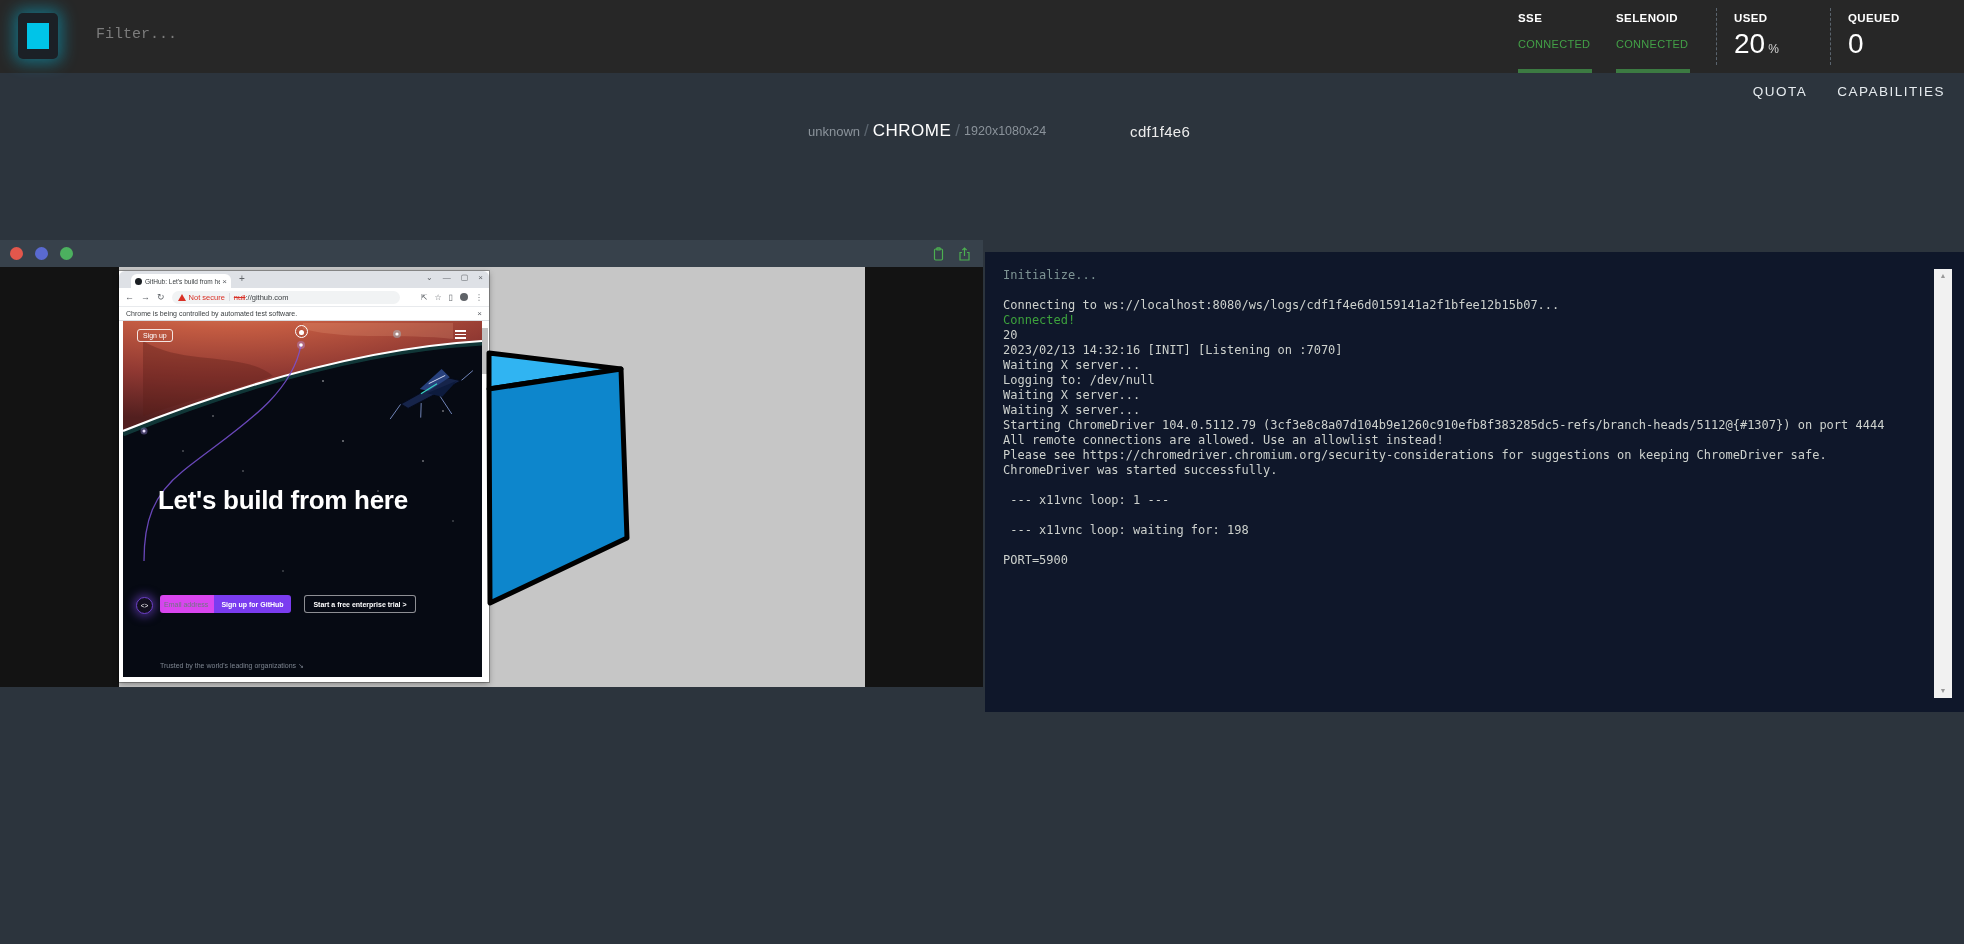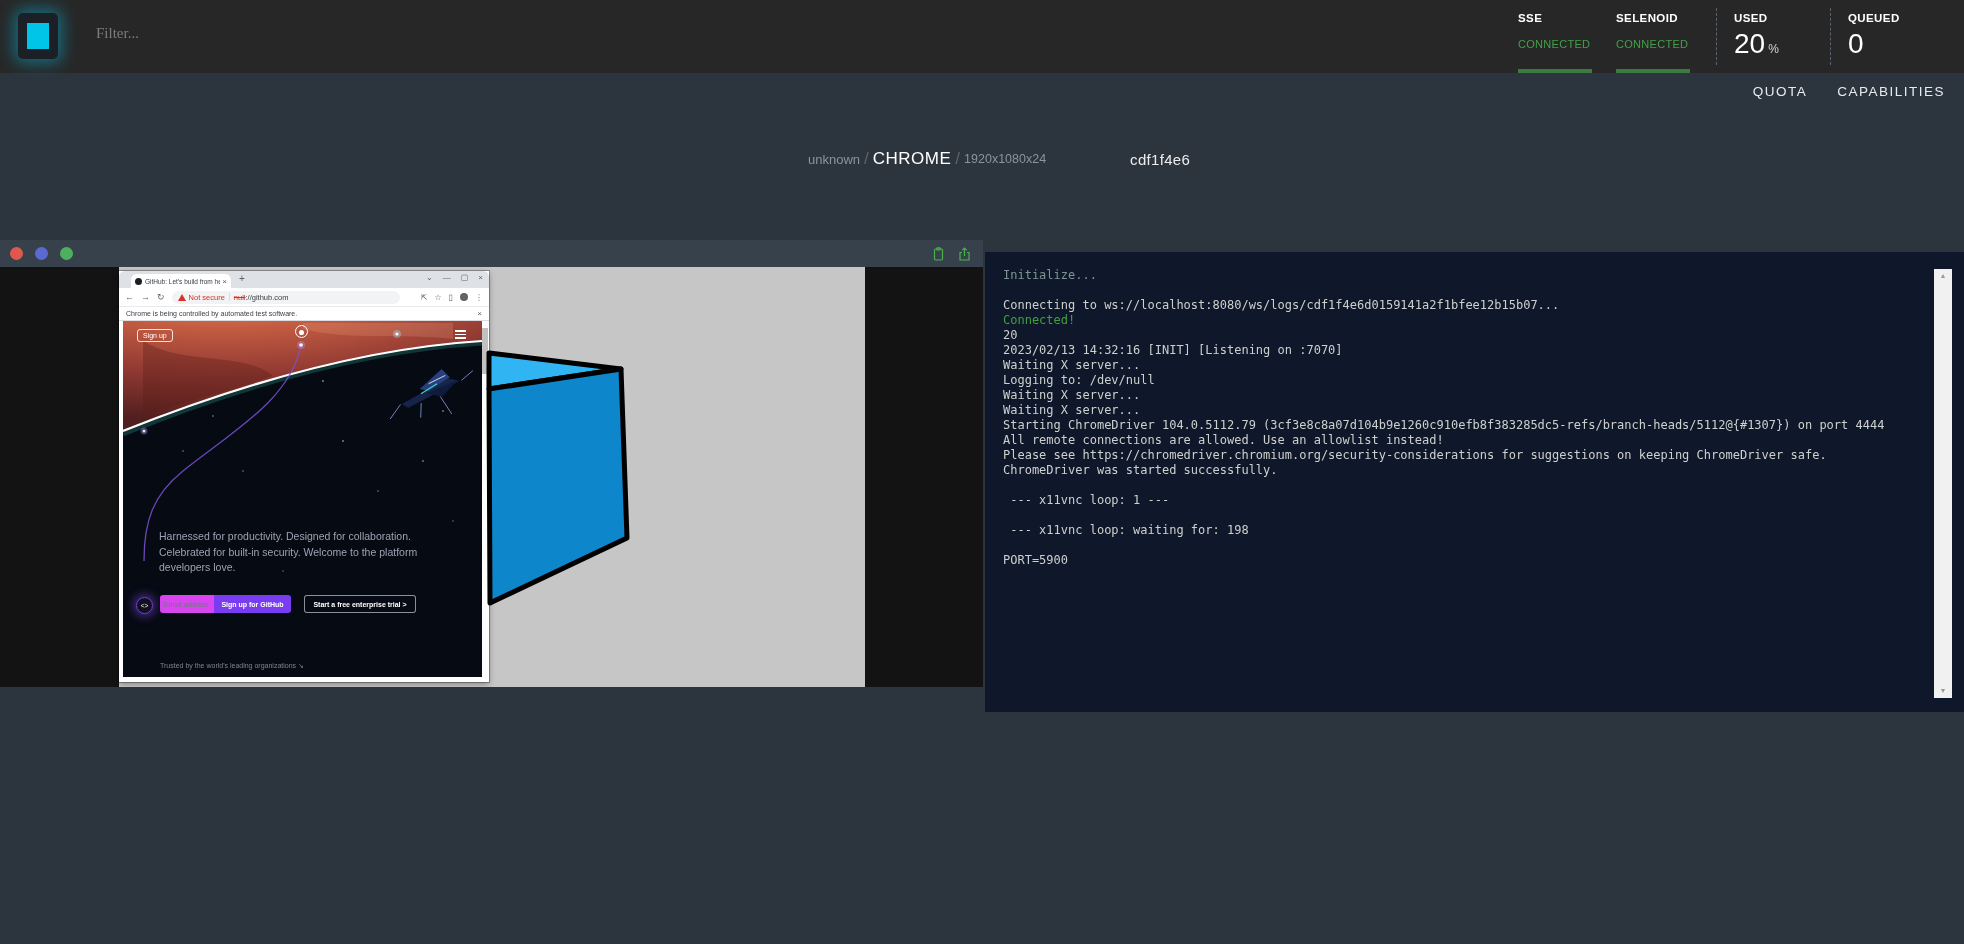"Filter..." .filter input { font-family: Liberation Serif, serif -> Liberation Mono, monospace }
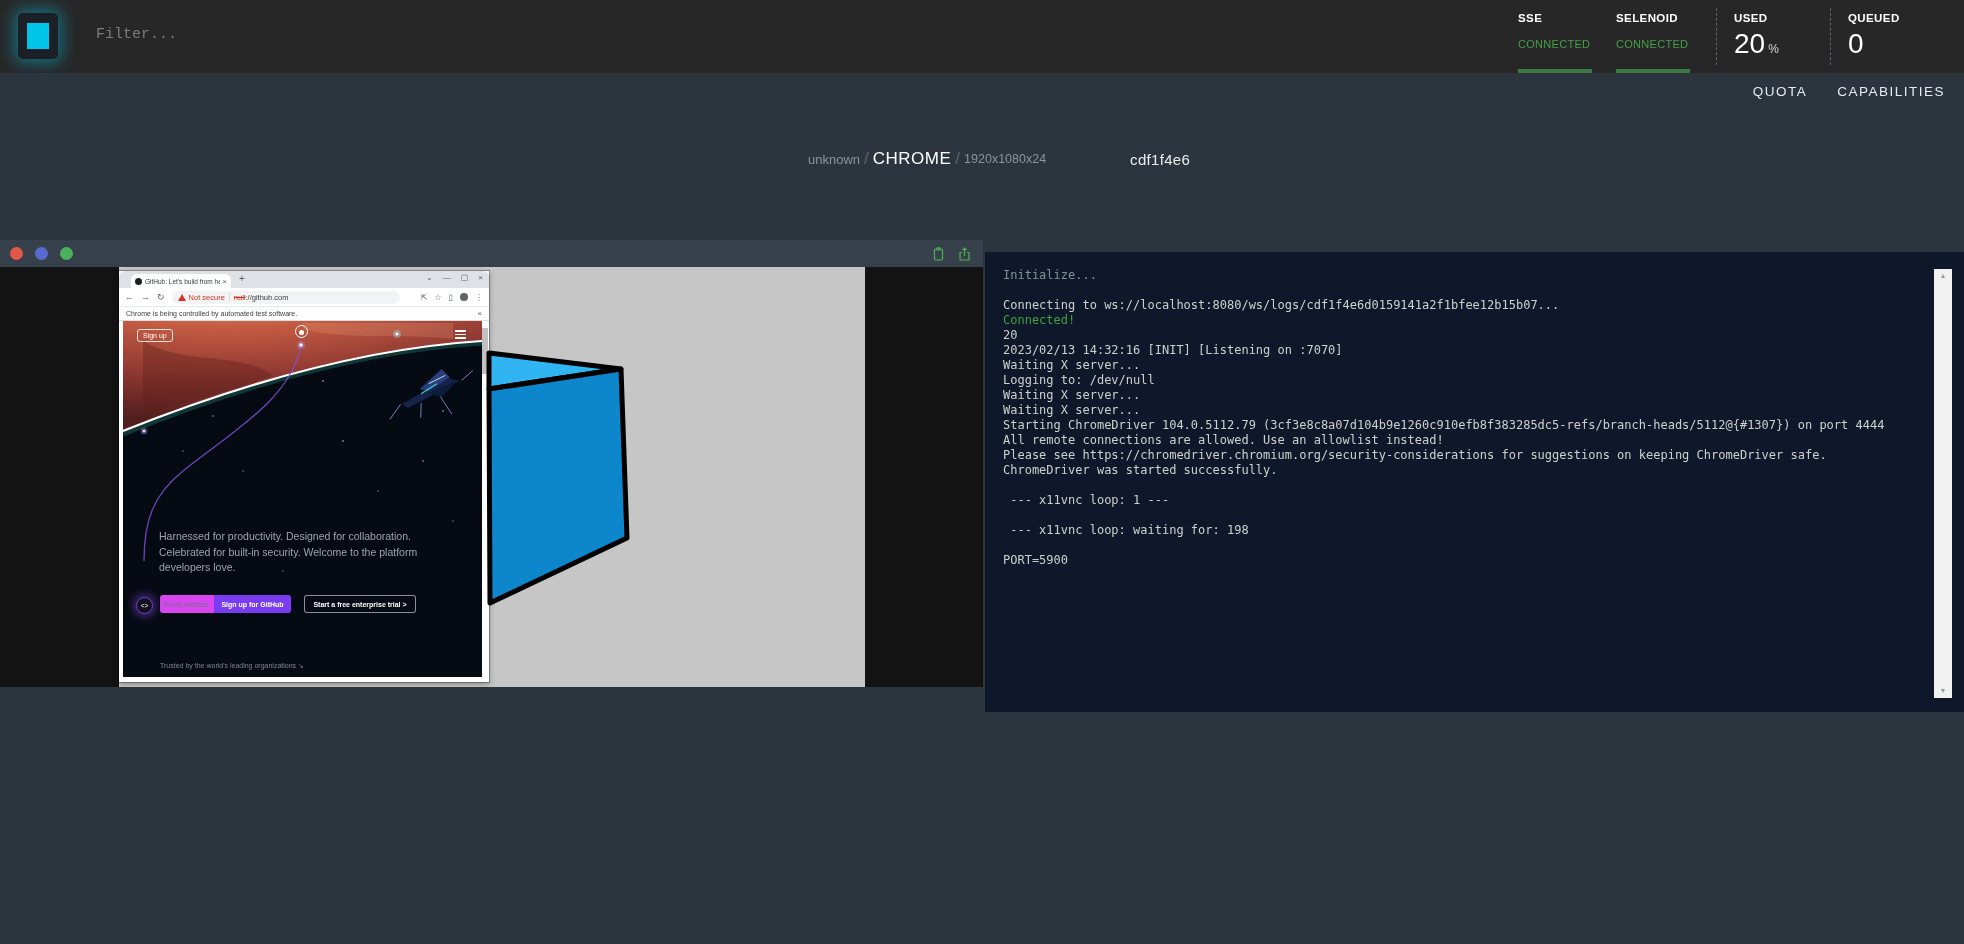"unknown" .session-row { top: 144px -> 116px }
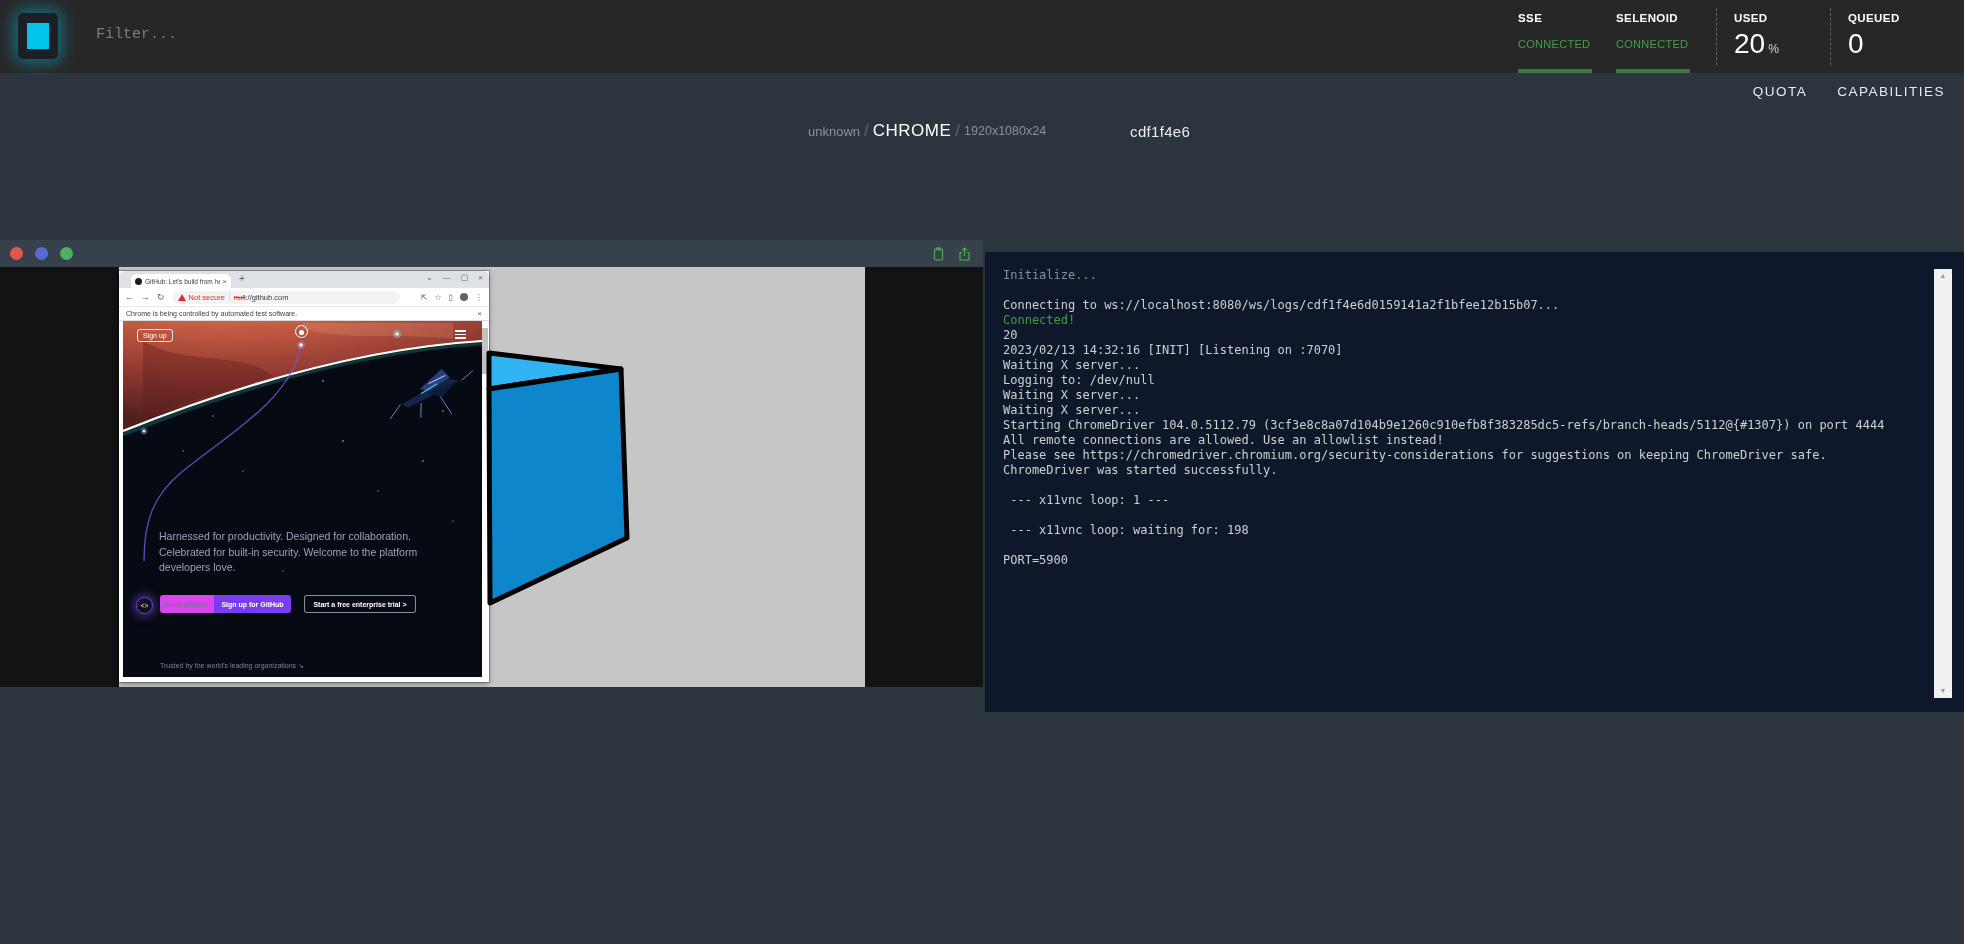"Let's build from here" div.gh-heading { html: none -> <div>Let's build from here</div> }
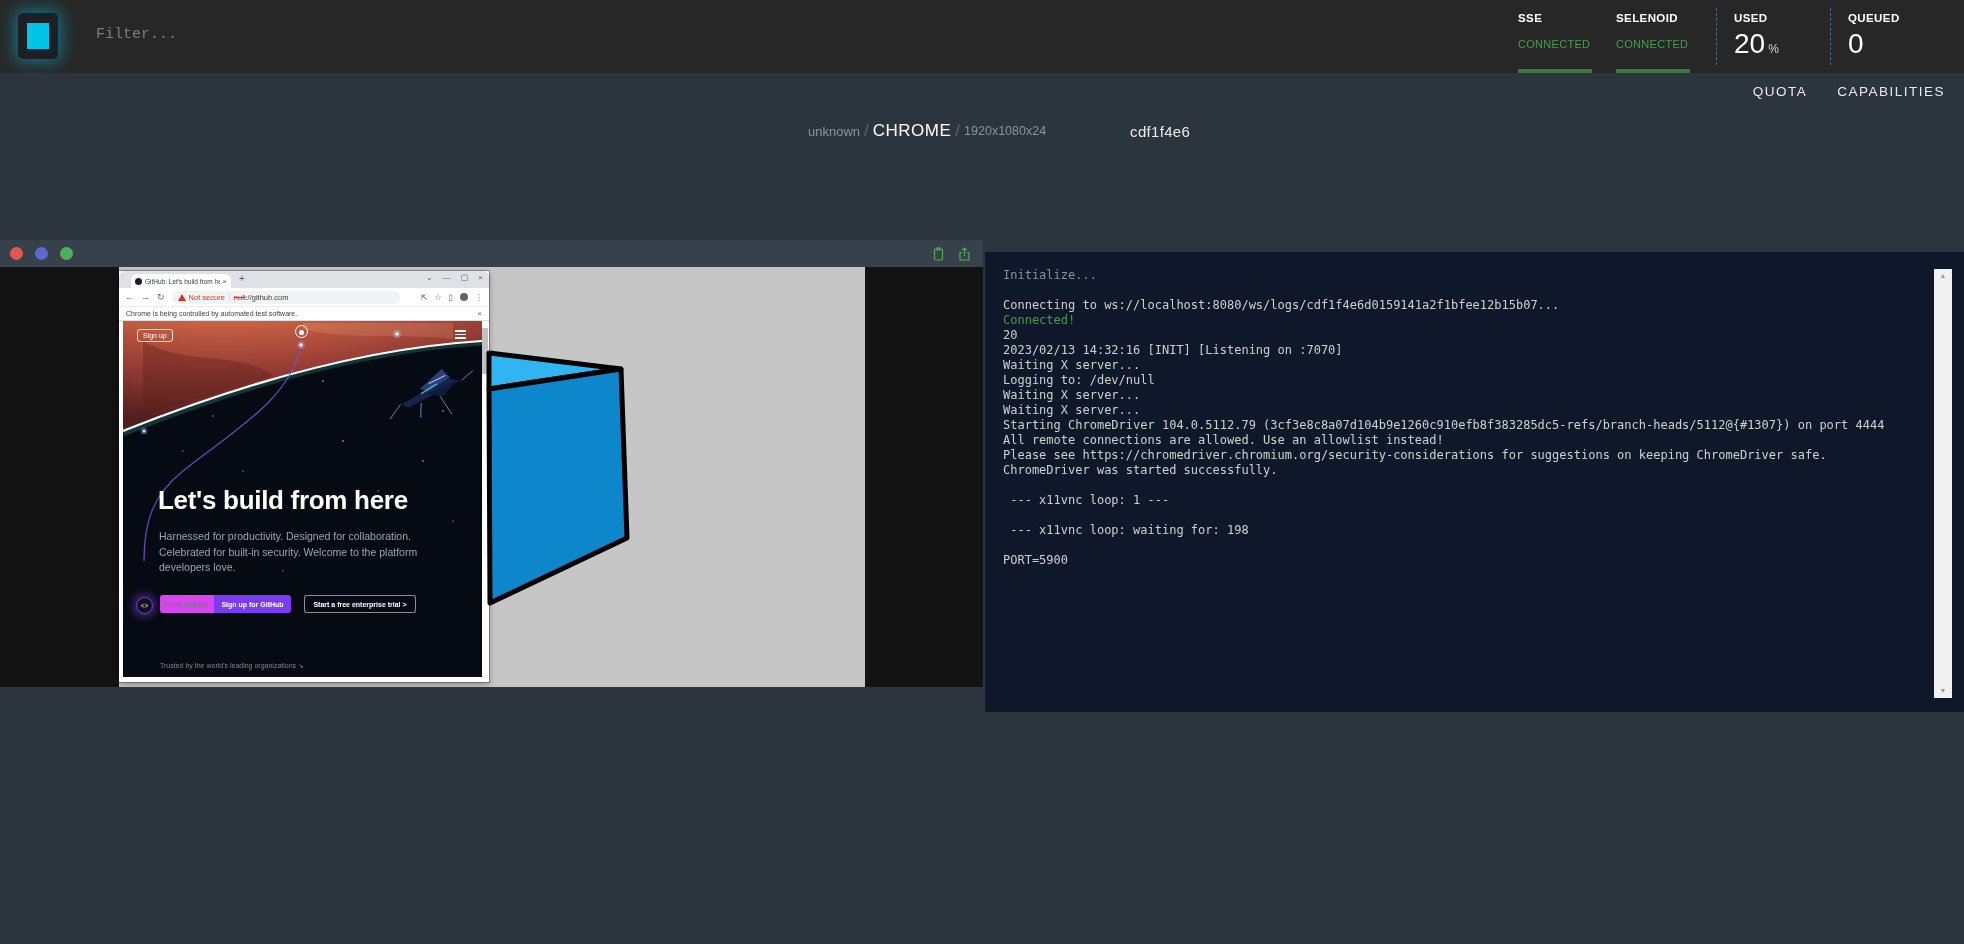"Harnessed for productivity. Designed for" div.gh-sub { html: <div> <div>Harnessed for productivity. Designed for collaboration.</div> <div>Celebrated for built-in security. Welcome to the platform</div> <div>developers love.</div> </div> -> none }
